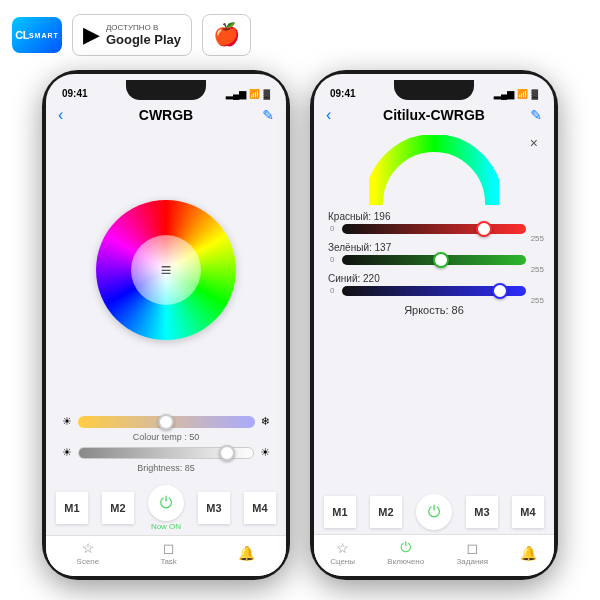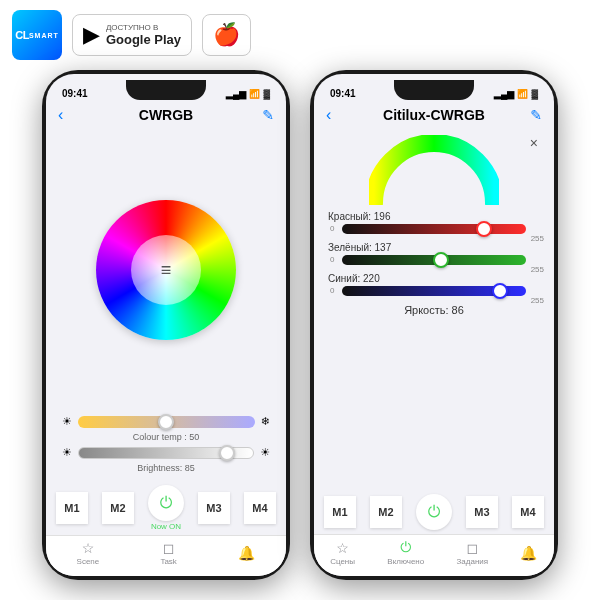"CL" .cl-logo { height: 50px -> 36px }
